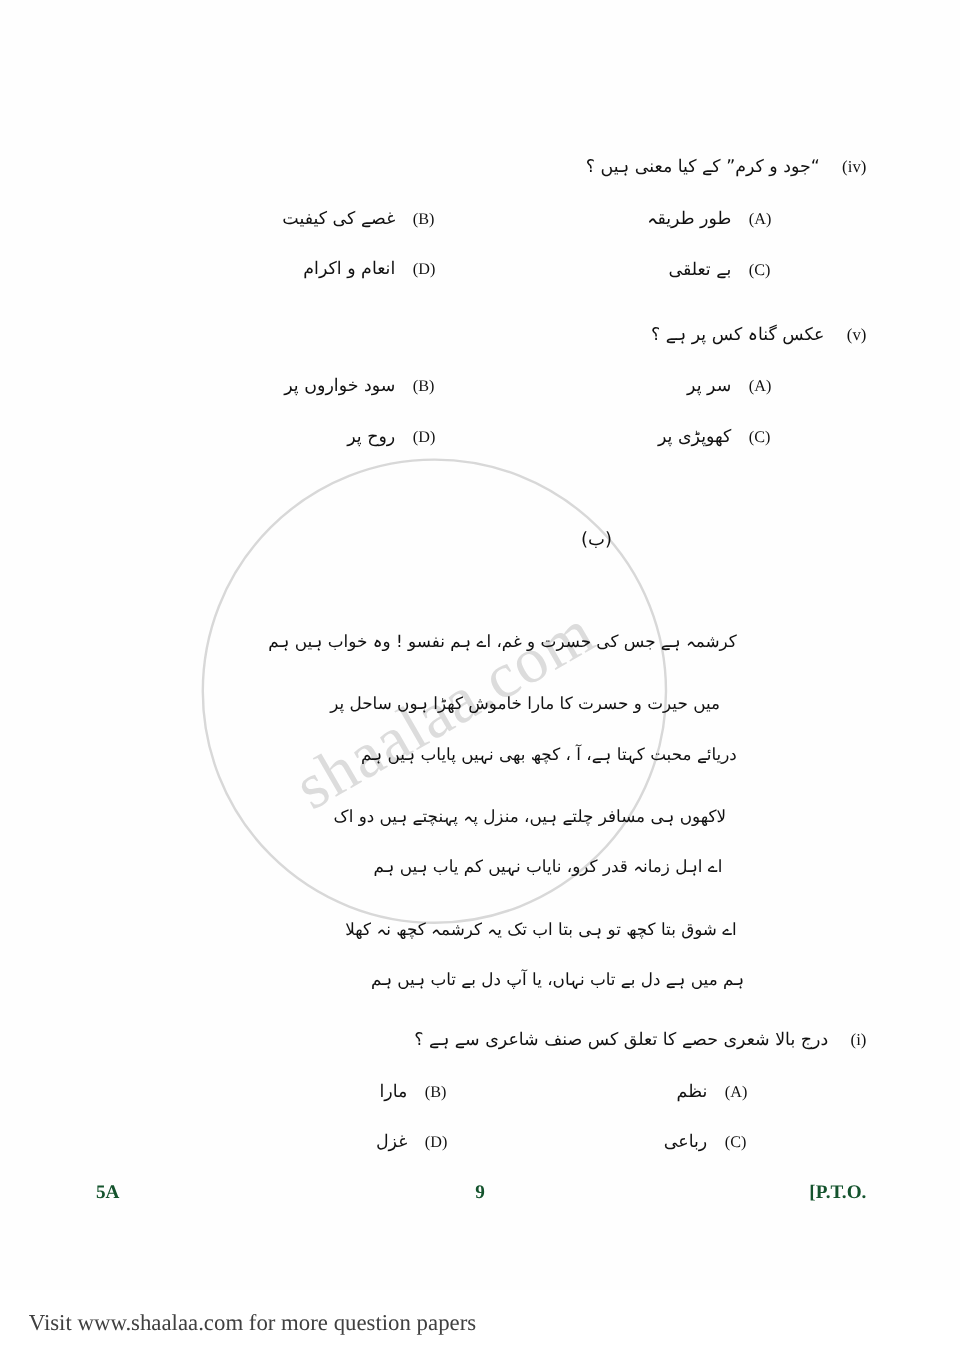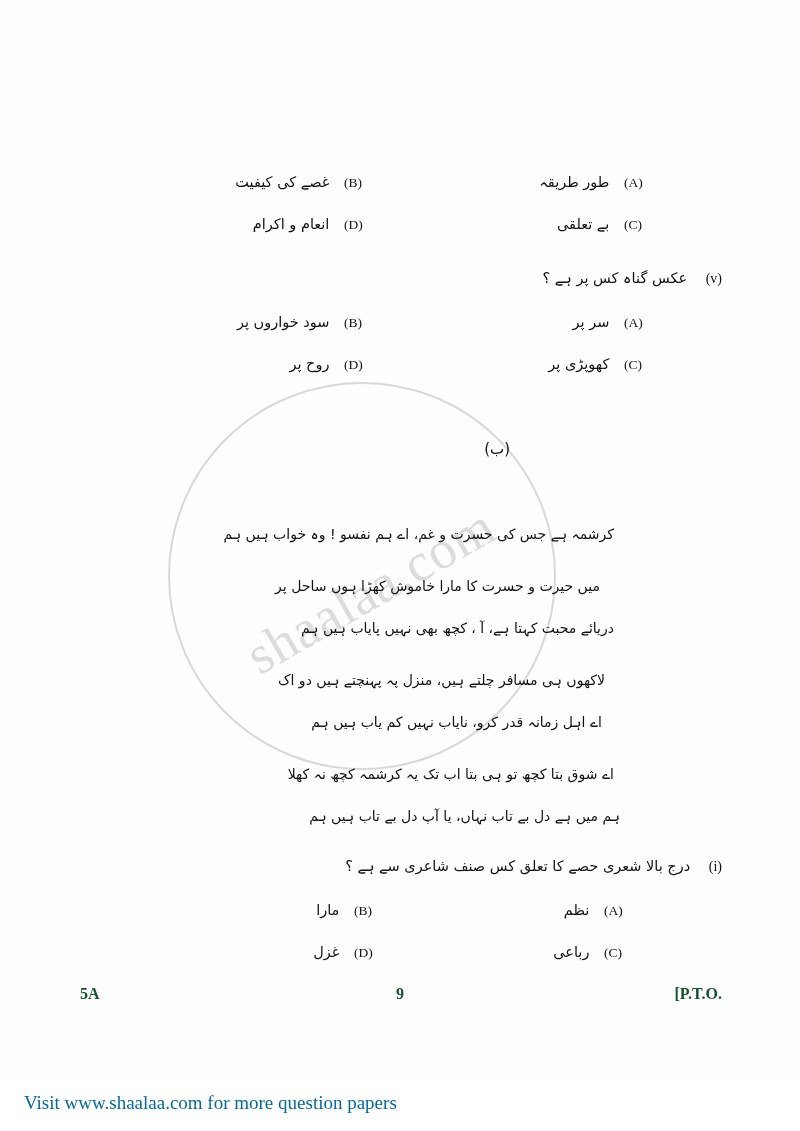"(iv) “جود و کرم” کے" div.q-row { html: none -> <div> <span>(iv)</span> <span>“جود و کرم” کے کیا معنی ہیں ؟</span> </div> }
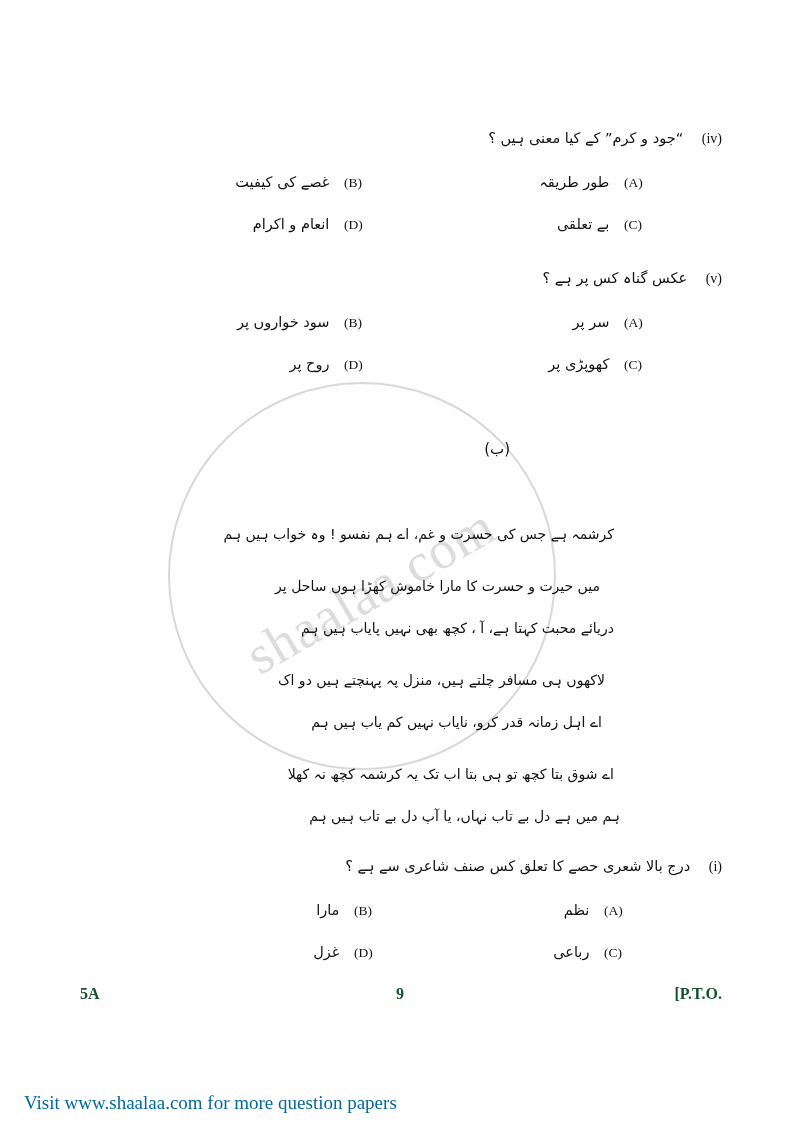"Visit www.shaalaa.com for more question" .bottom-bar-text { color: #0369a1 -> #404040 }
